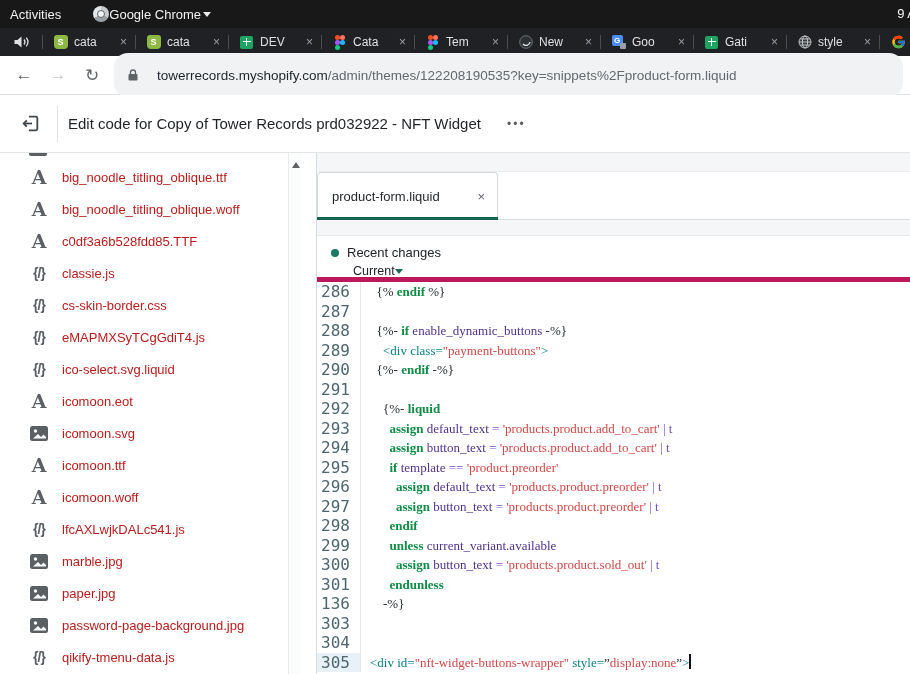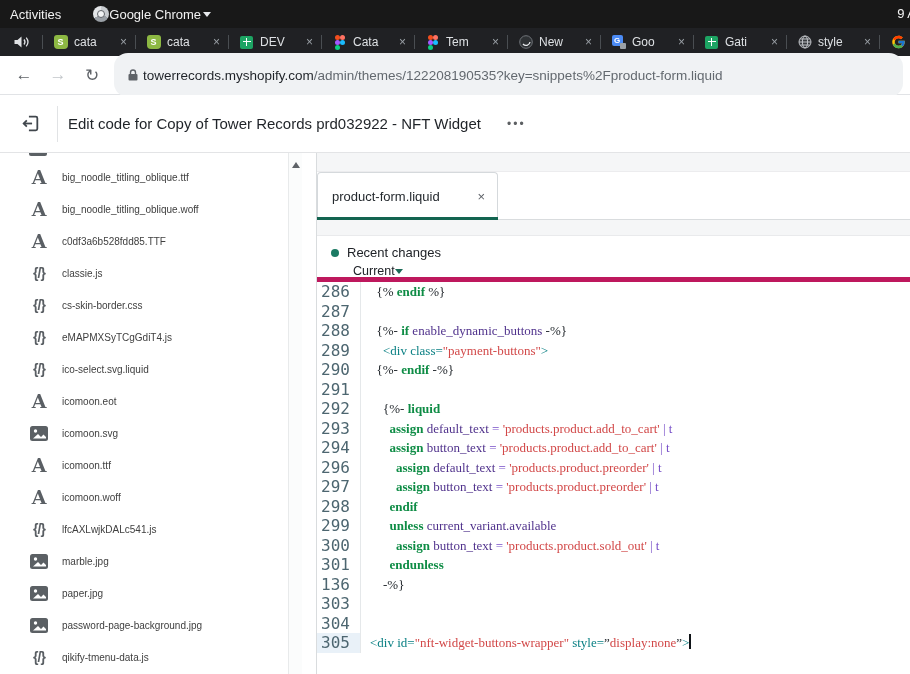"towerrecords.myshopify.com/admin/themes/" .omnibox { gap: 4px -> 18px }
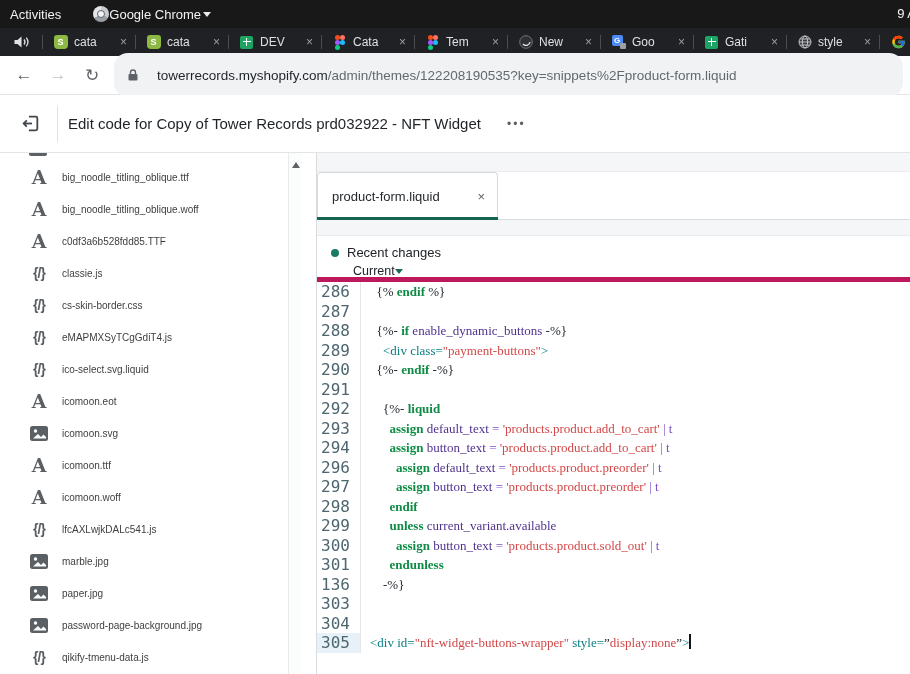"big_noodle_titling_oblique.ttf" .sname { color: #404040 -> #b91c1c; font-size: 10px -> 13px }
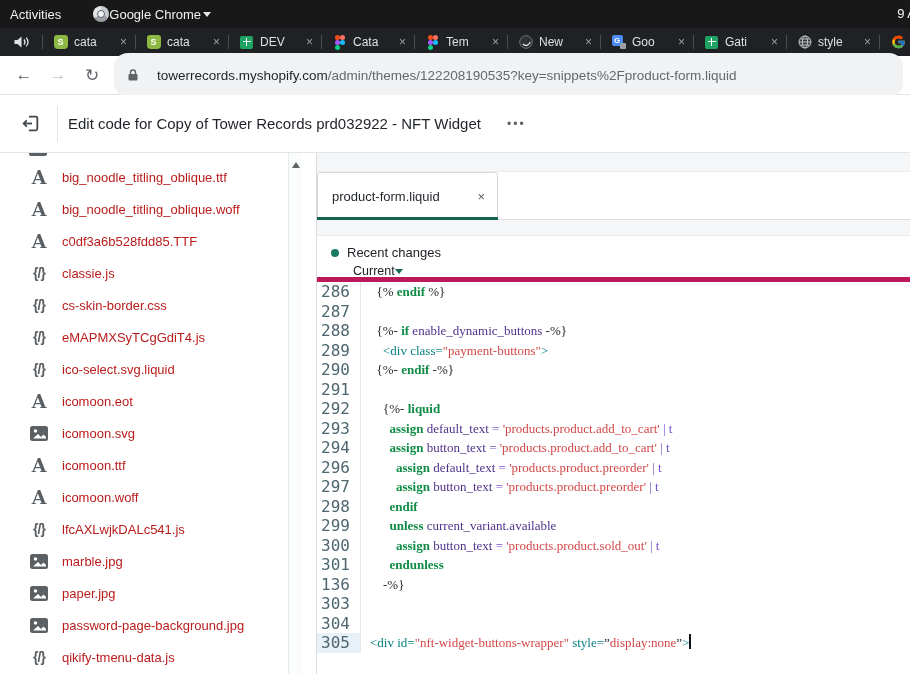"295" div.crow { html: none -> <div> <span>295</span> <pre><span> </span><span>if</span><span> template</span><span> == </span><span>'product.preorder'</span></pre> </div> }
